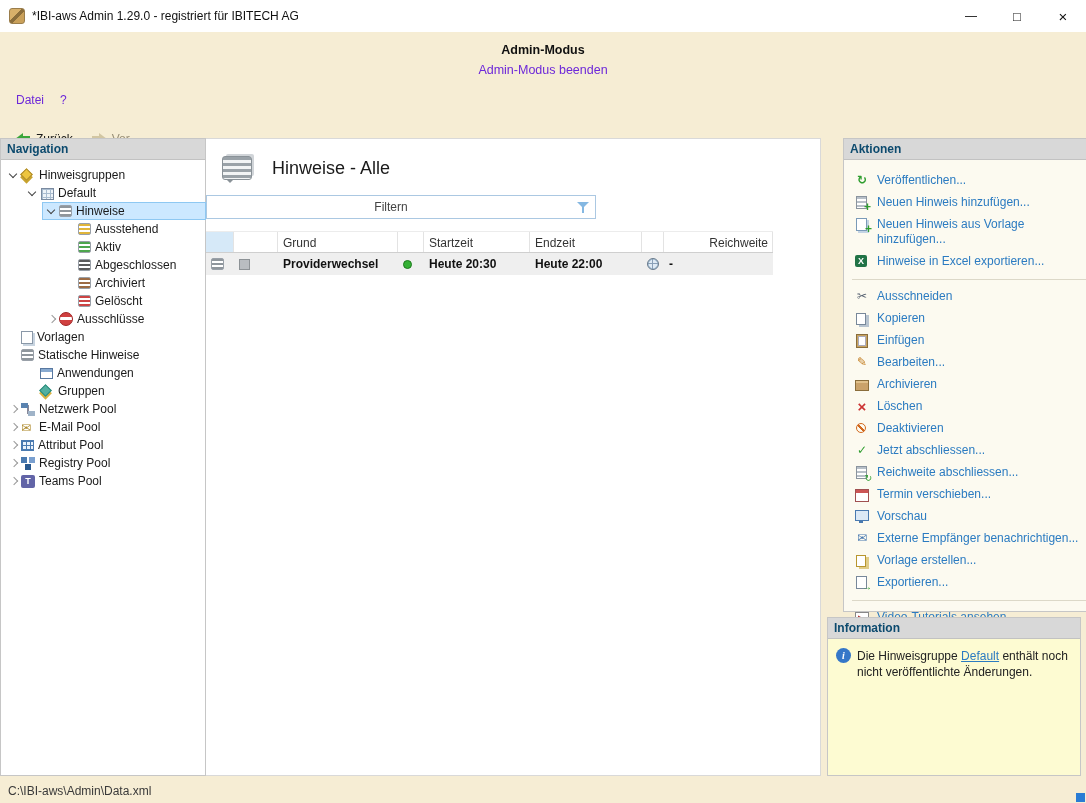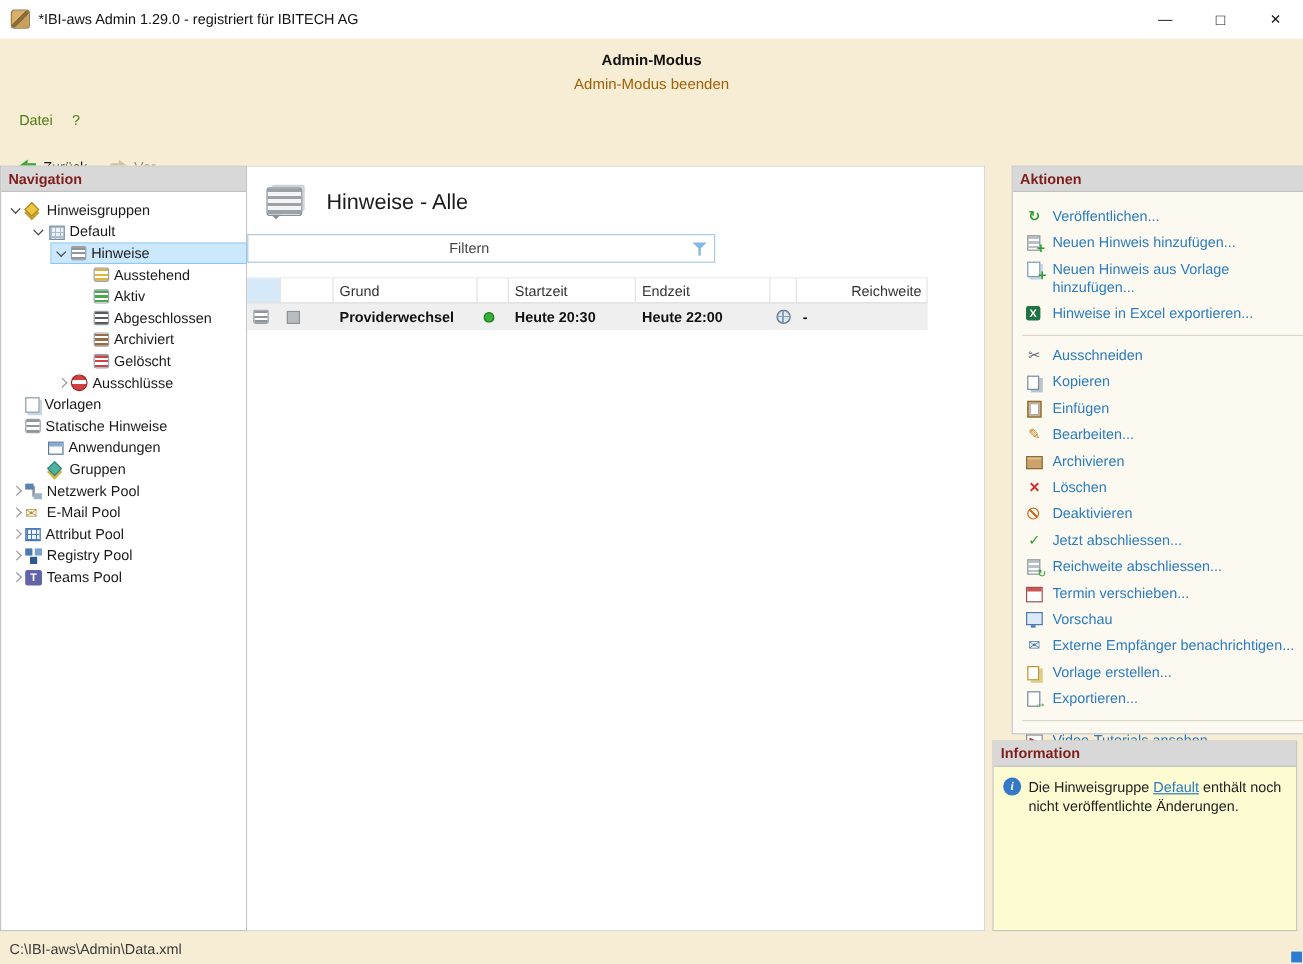"Admin-Modus beenden" .banner-link { color: #a16207 -> #6d28d9 }
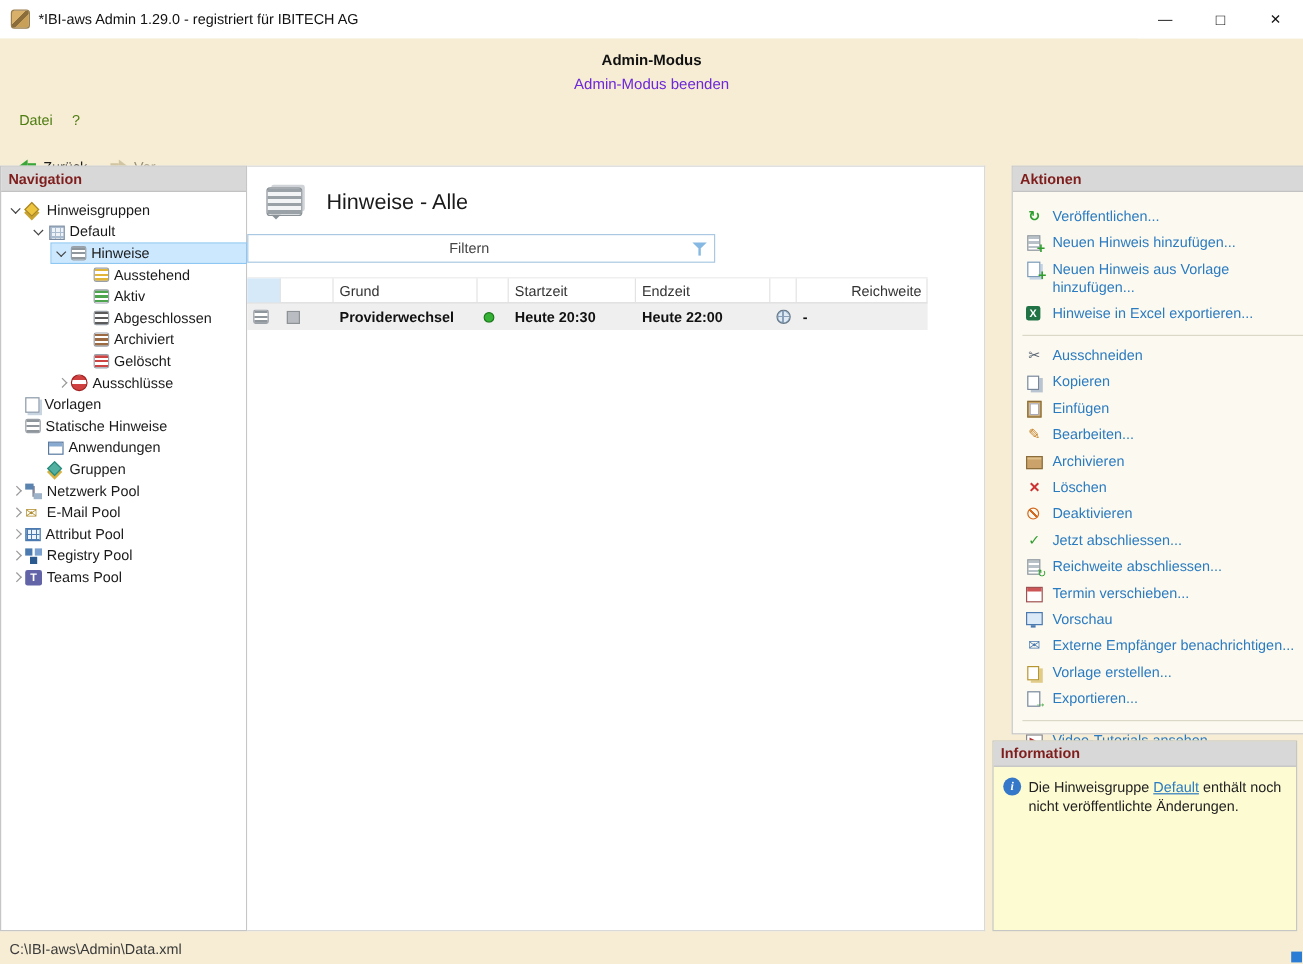"Datei" .menu-item { color: #4d7c0f -> #6d28d9 }
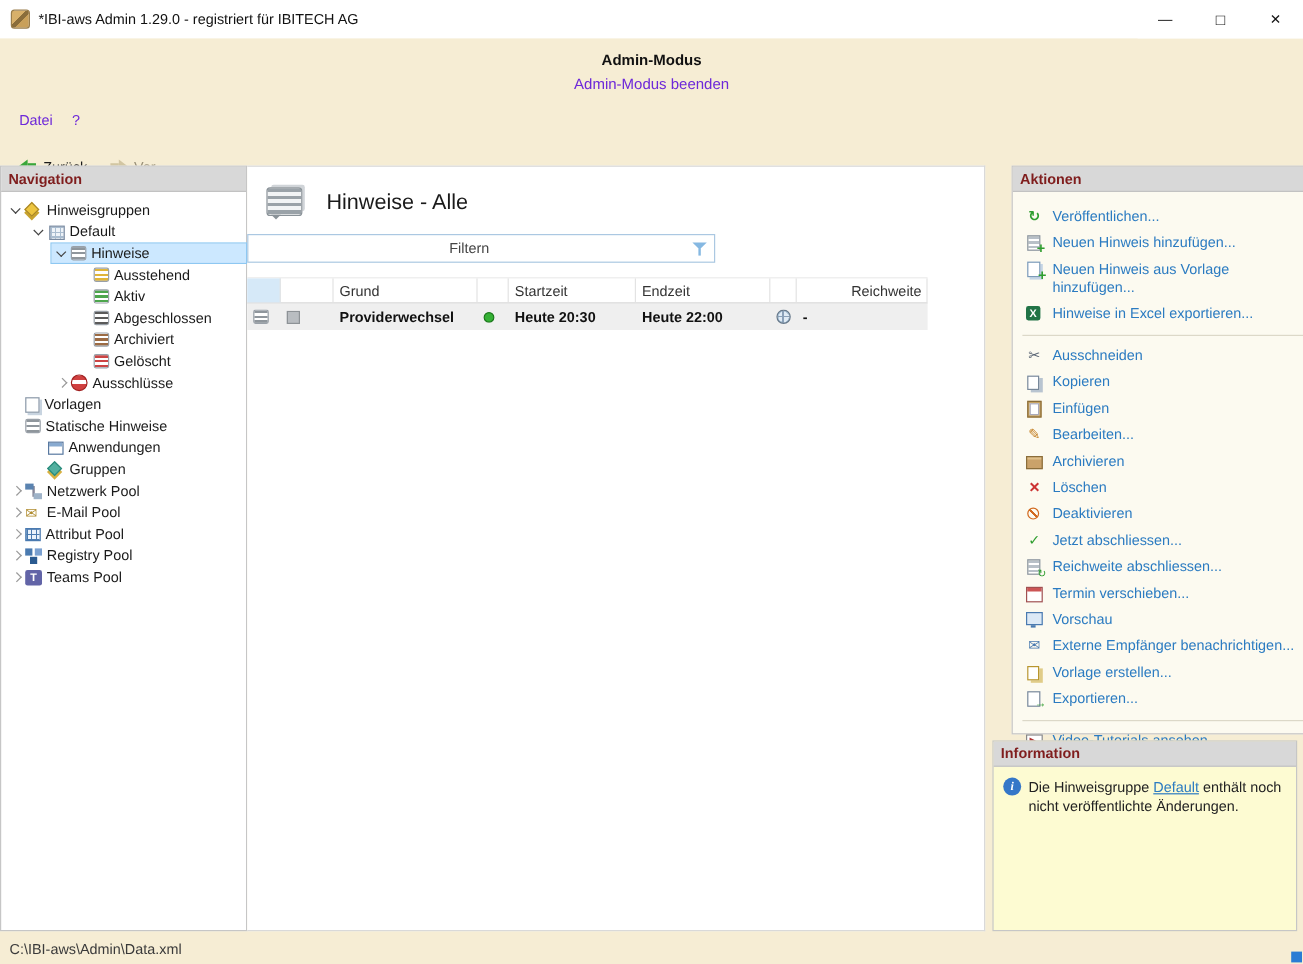"Navigation" .panel-header { color: #7f1d1d -> #0c4a6e }
